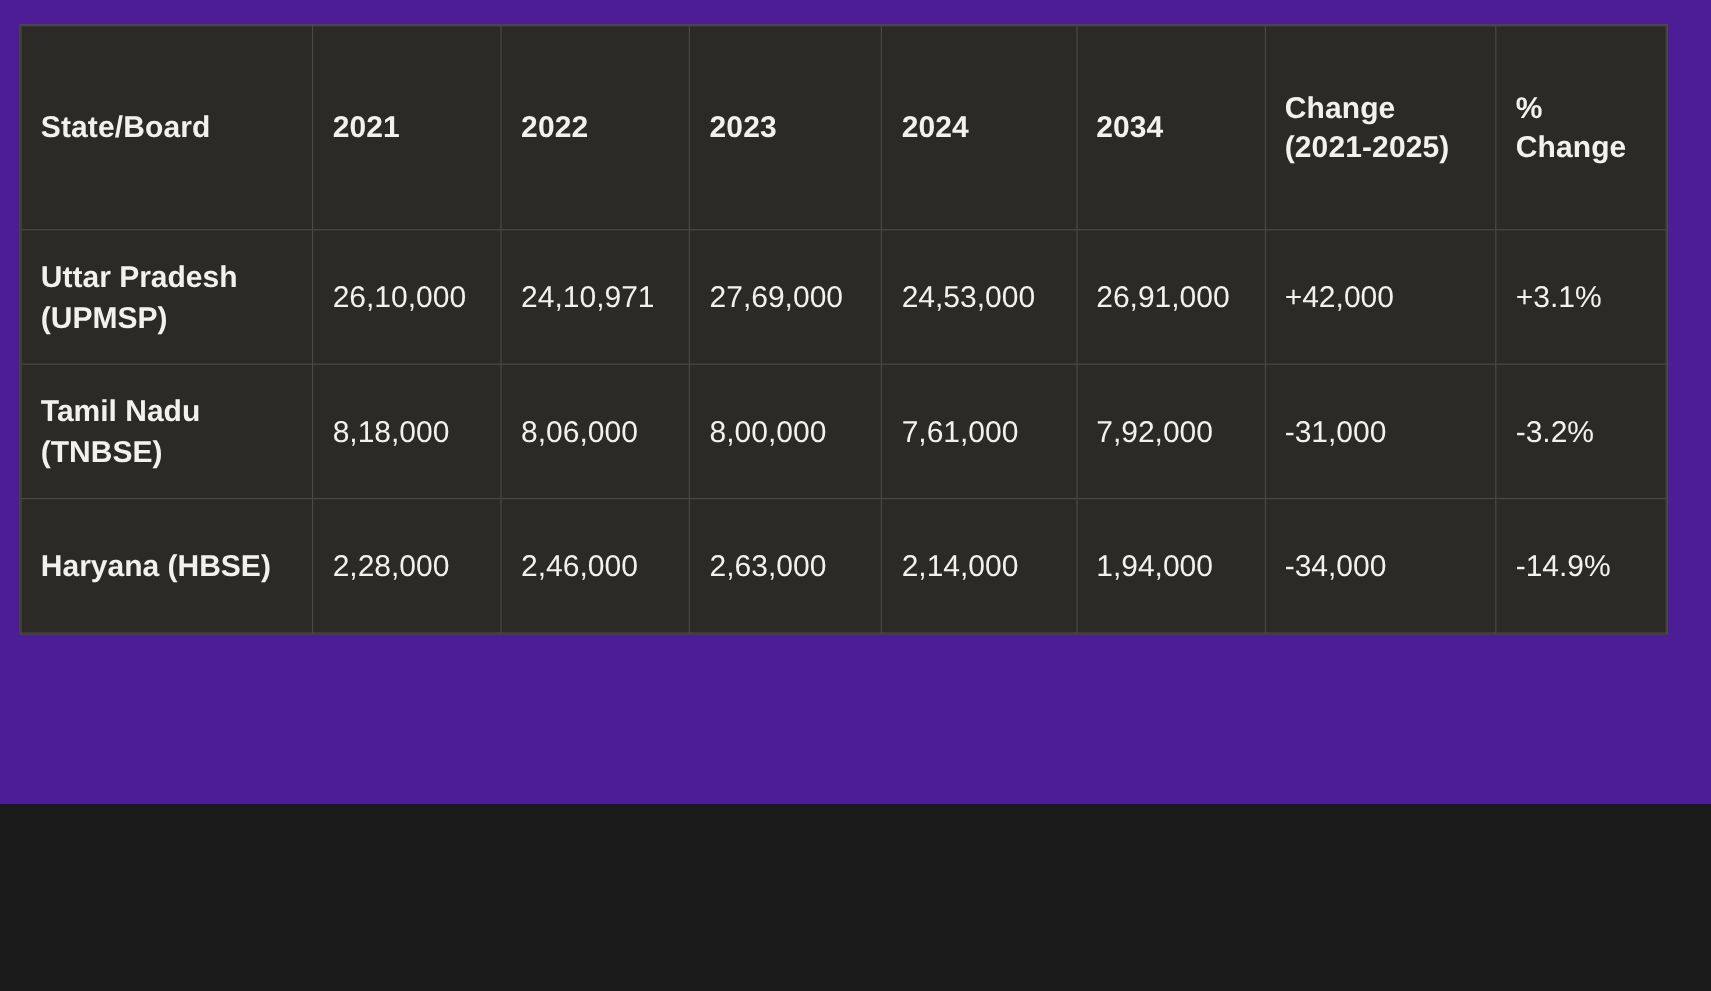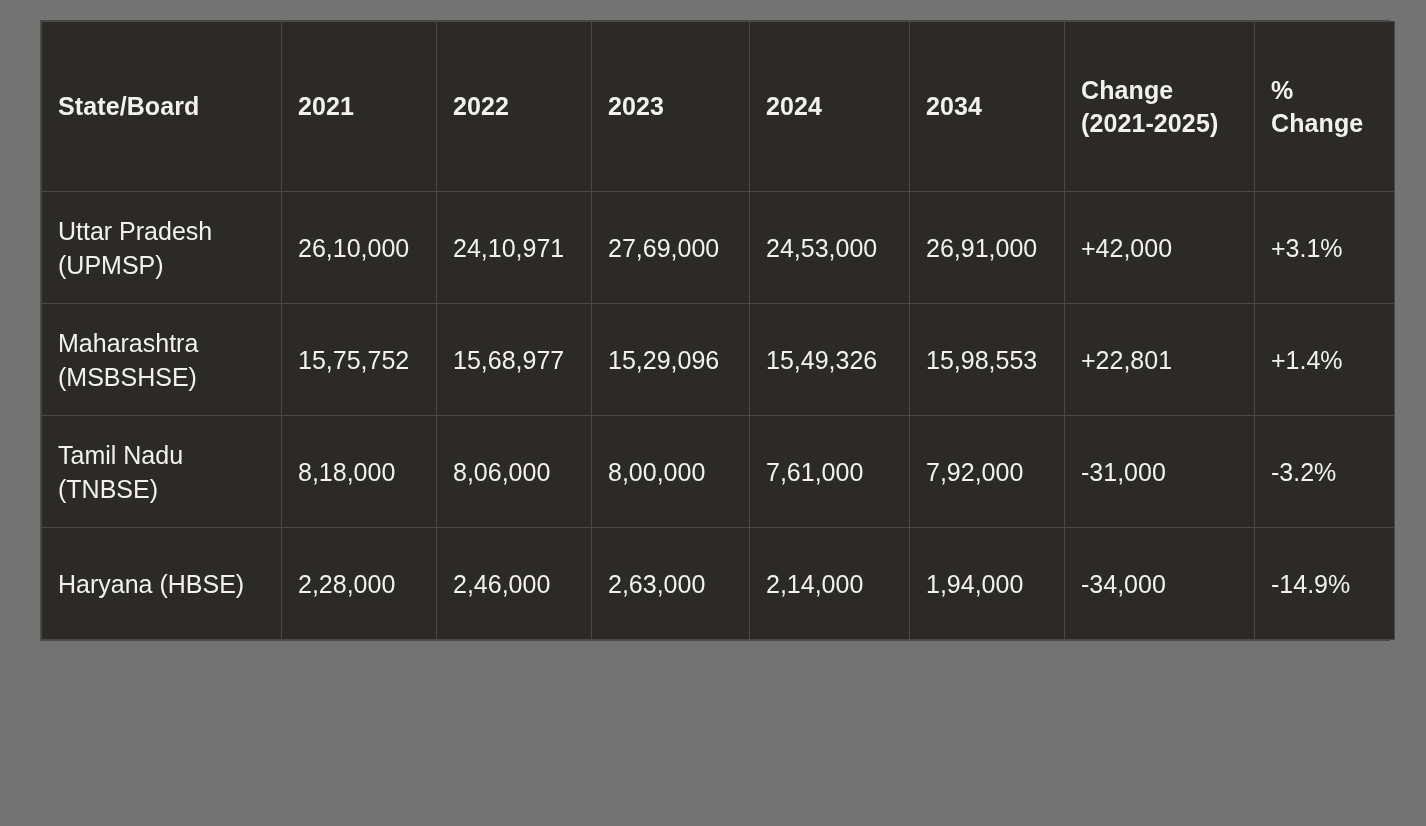"State/Board" .page { background: #737373 -> #4c1d95; height: 826px -> 670px; padding: 20px 36px 28px 40px -> 20px 36px 28px 16px }
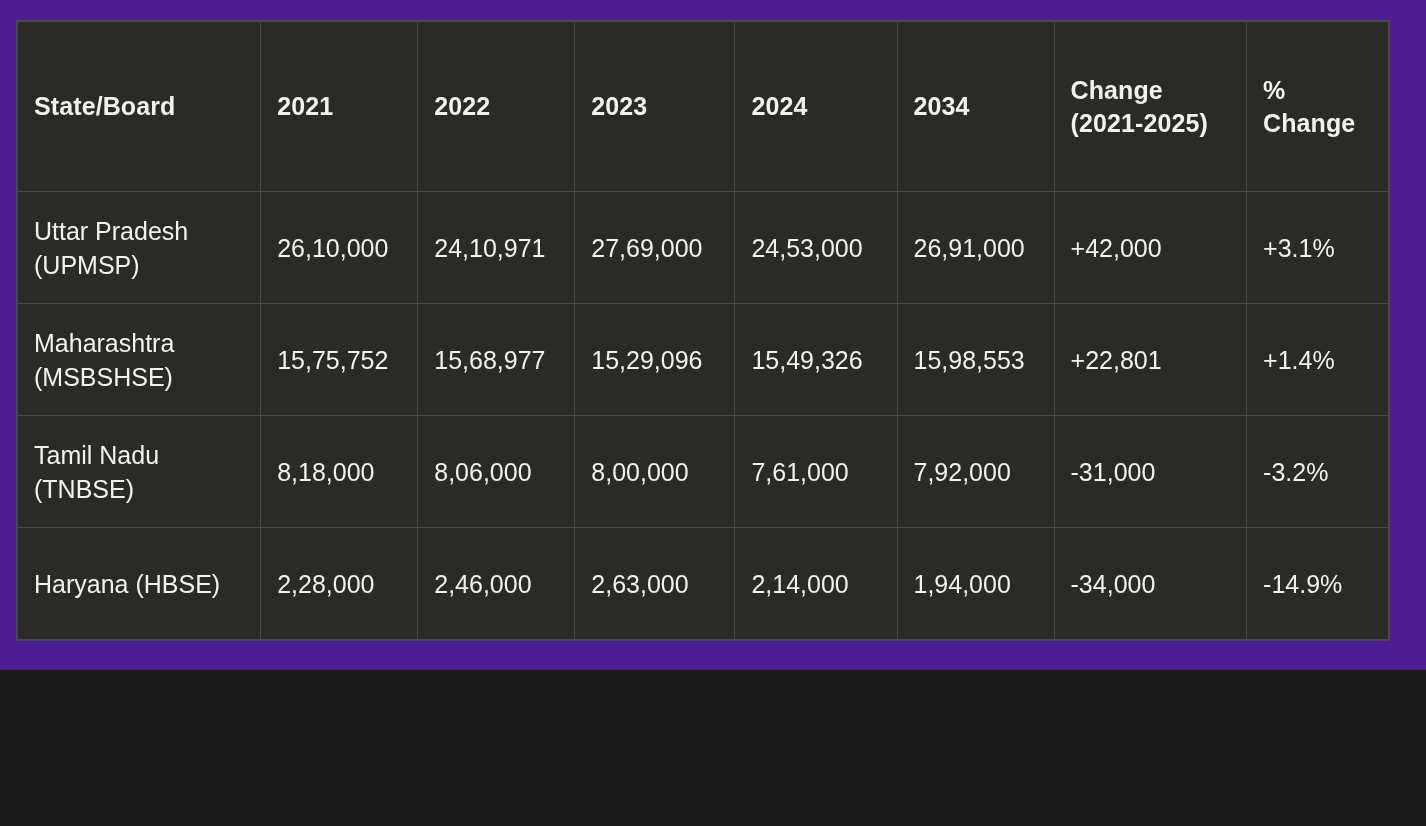"Uttar Pradesh (UPMSP)" .cell-name { font-weight: none -> bold }
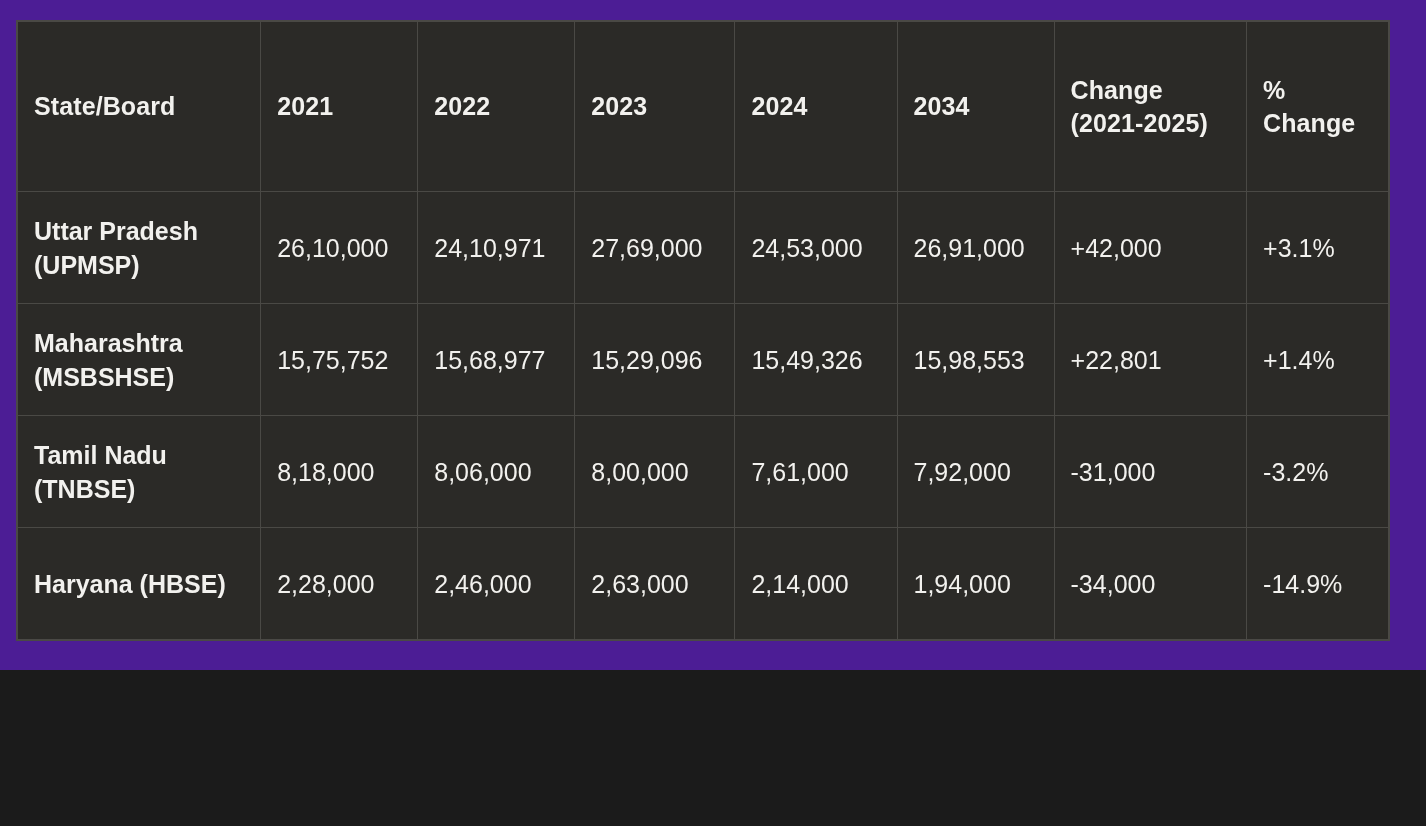"Maharashtra (MSBSHSE)" tr.tall { html: <tr> <td>Maharashtra (MSBSHSE)</td> <td>15,75,752</td> <td>15,68,977</td> <td>15,29,096</td> <td>15,49,326</td> <td>15,98,553</td> <td>+22,801</td> <td>+1.4%</td> </tr> -> none }
